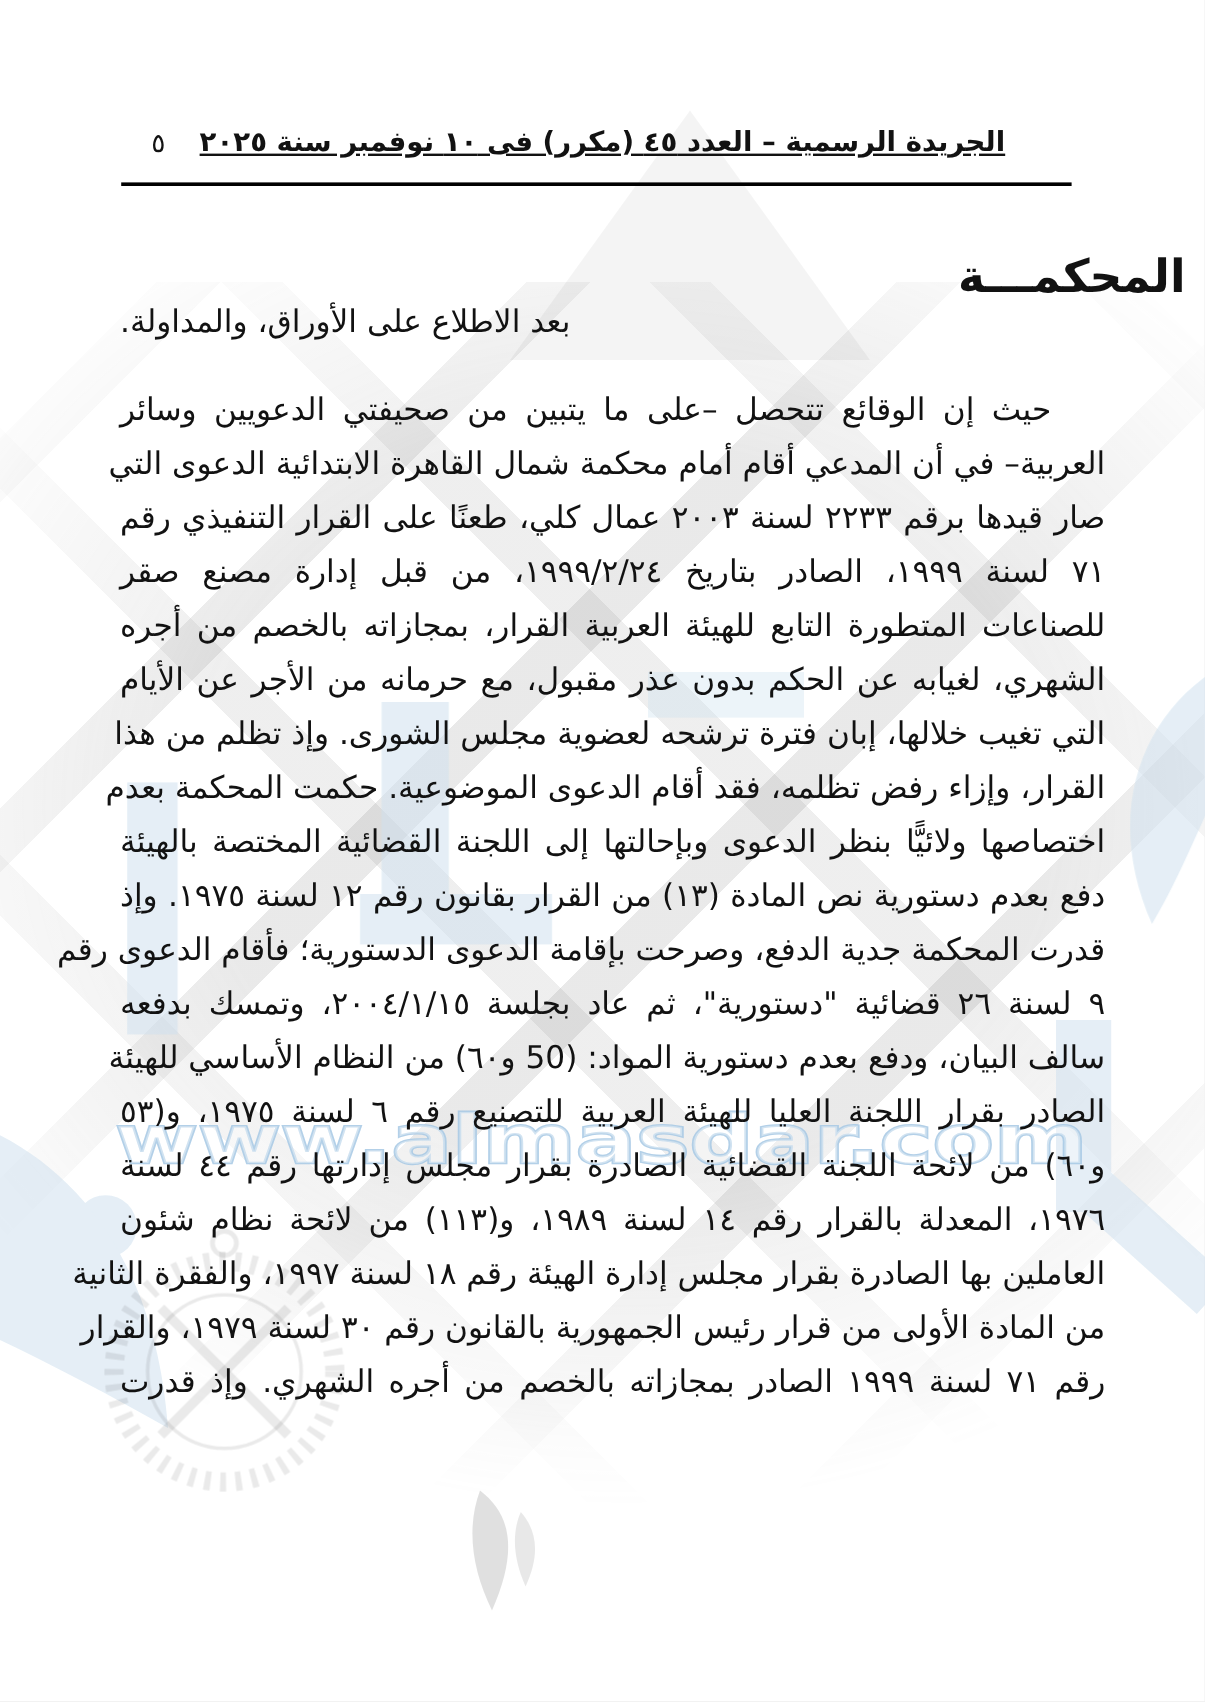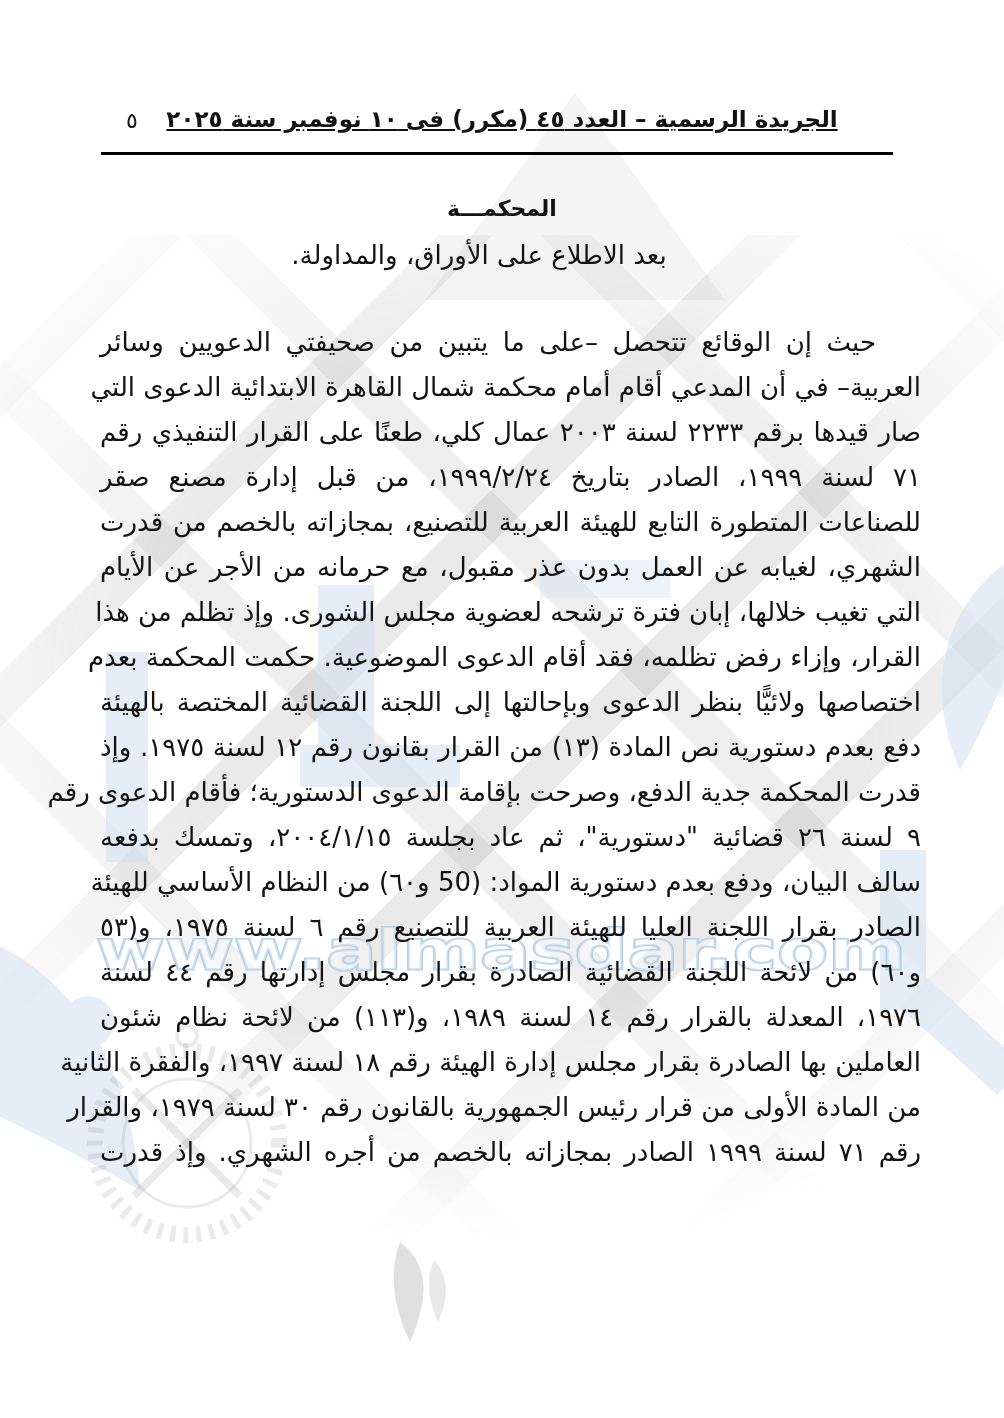"المحكمـــة" .doc-title { font-size: 22px -> 38px; margin: 4px -> 16px; text-align: center -> none }
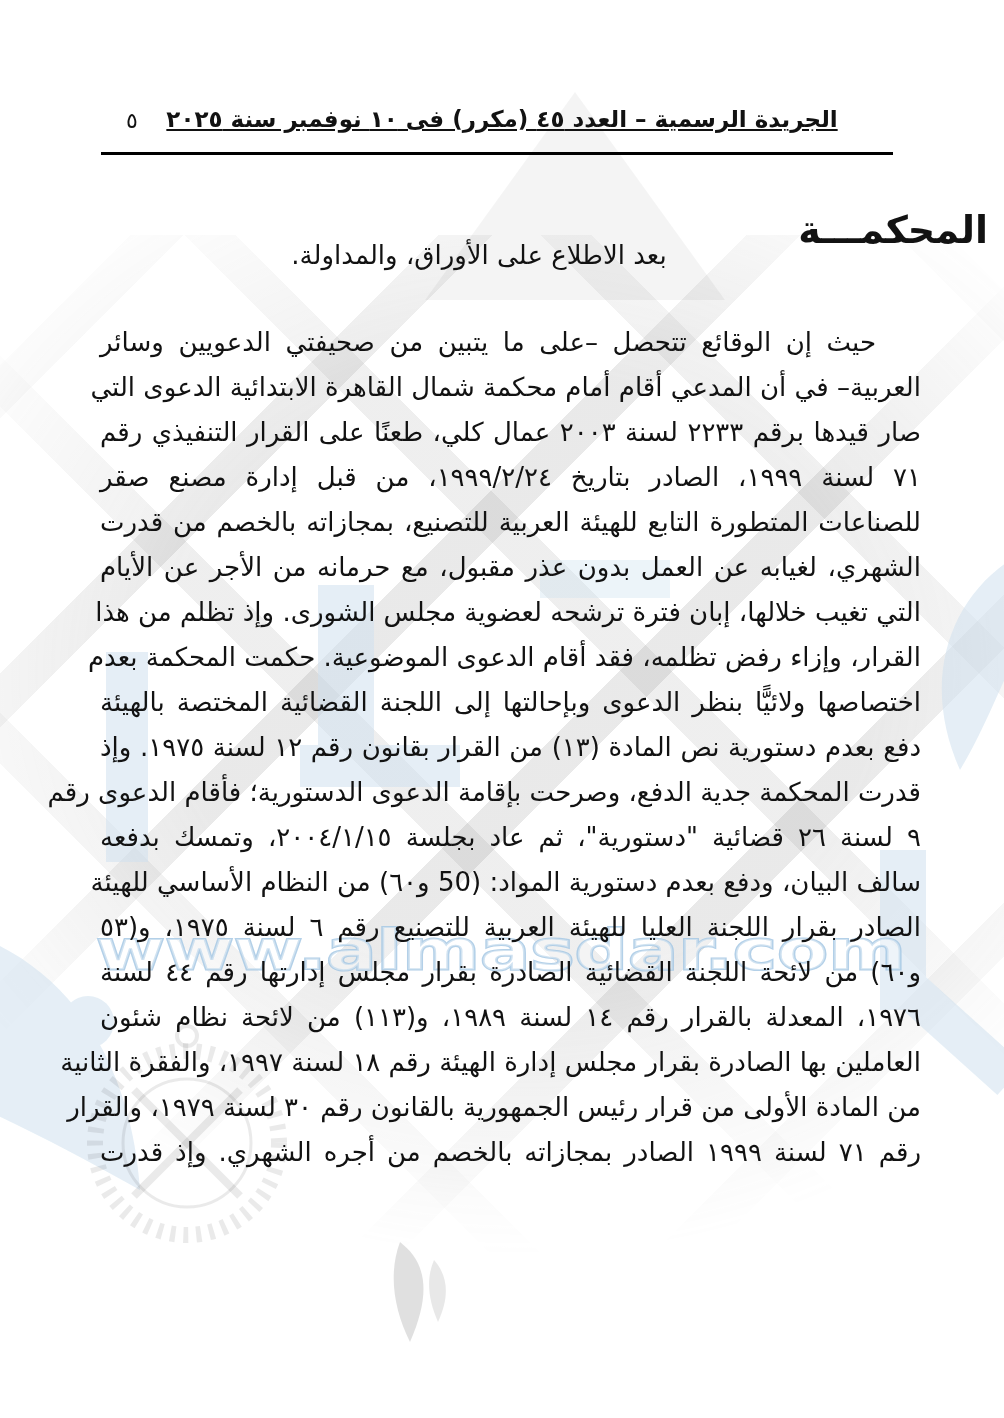"بعد الاطلاع على الأوراق، والمداولة." .intro-line { text-align: center -> left; top: 240px -> 254px }
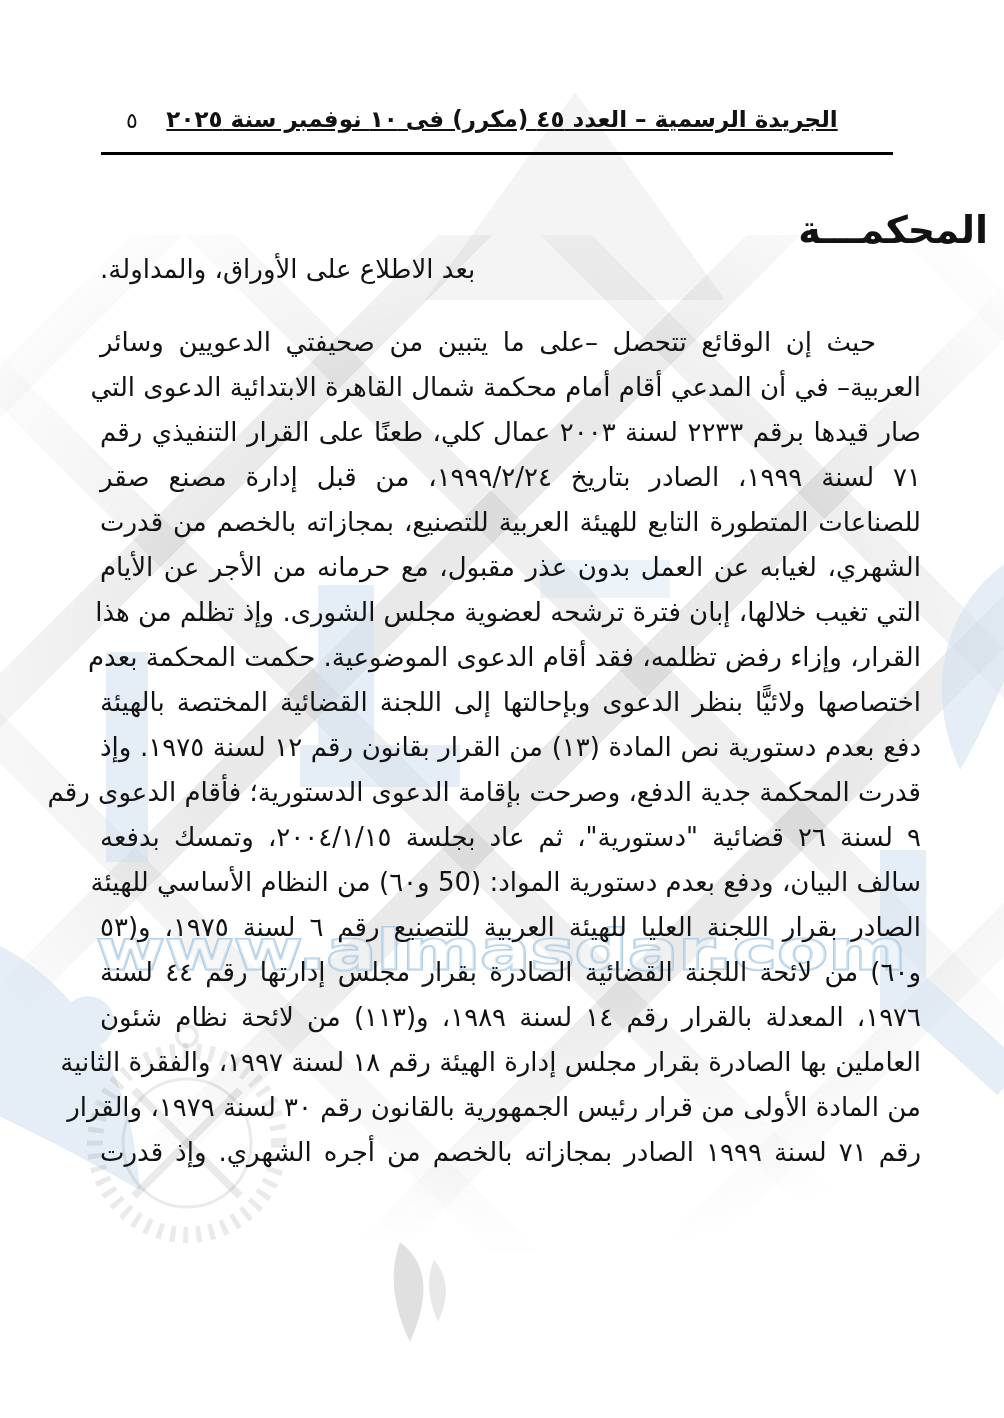"للصناعات المتطورة التابع للهيئة العربية" div.body-line { text: للتصنيع، بمجازاته بالخصم من قدرت -> القرار، بمجازاته بالخصم من أجره }
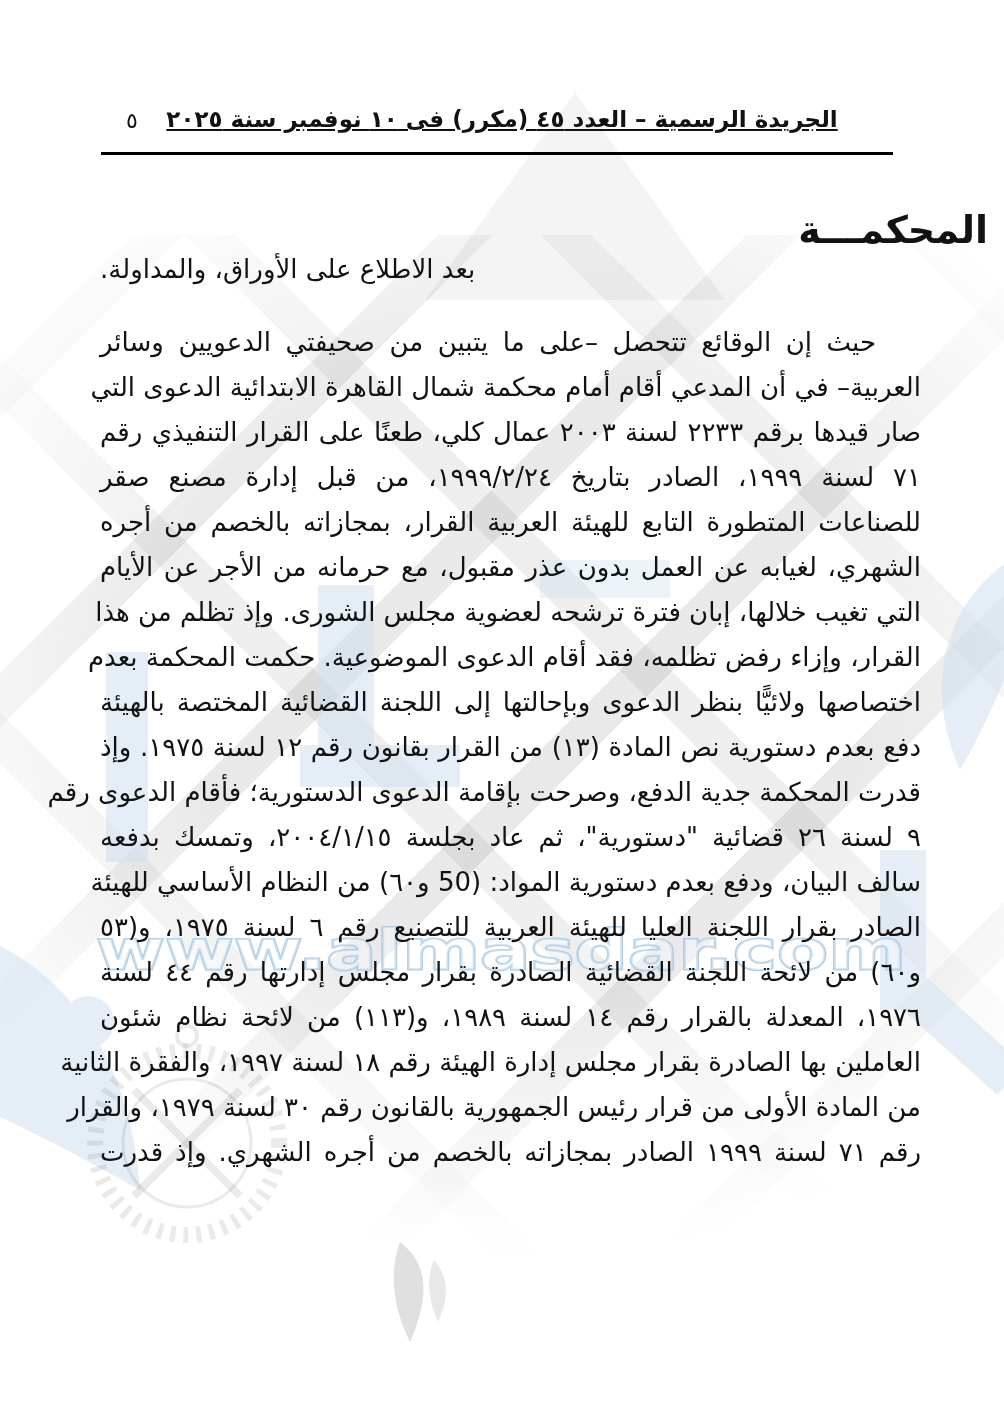"الشهري، لغيابه عن العمل بدون" div.body-line { text: العمل -> الحكم }
